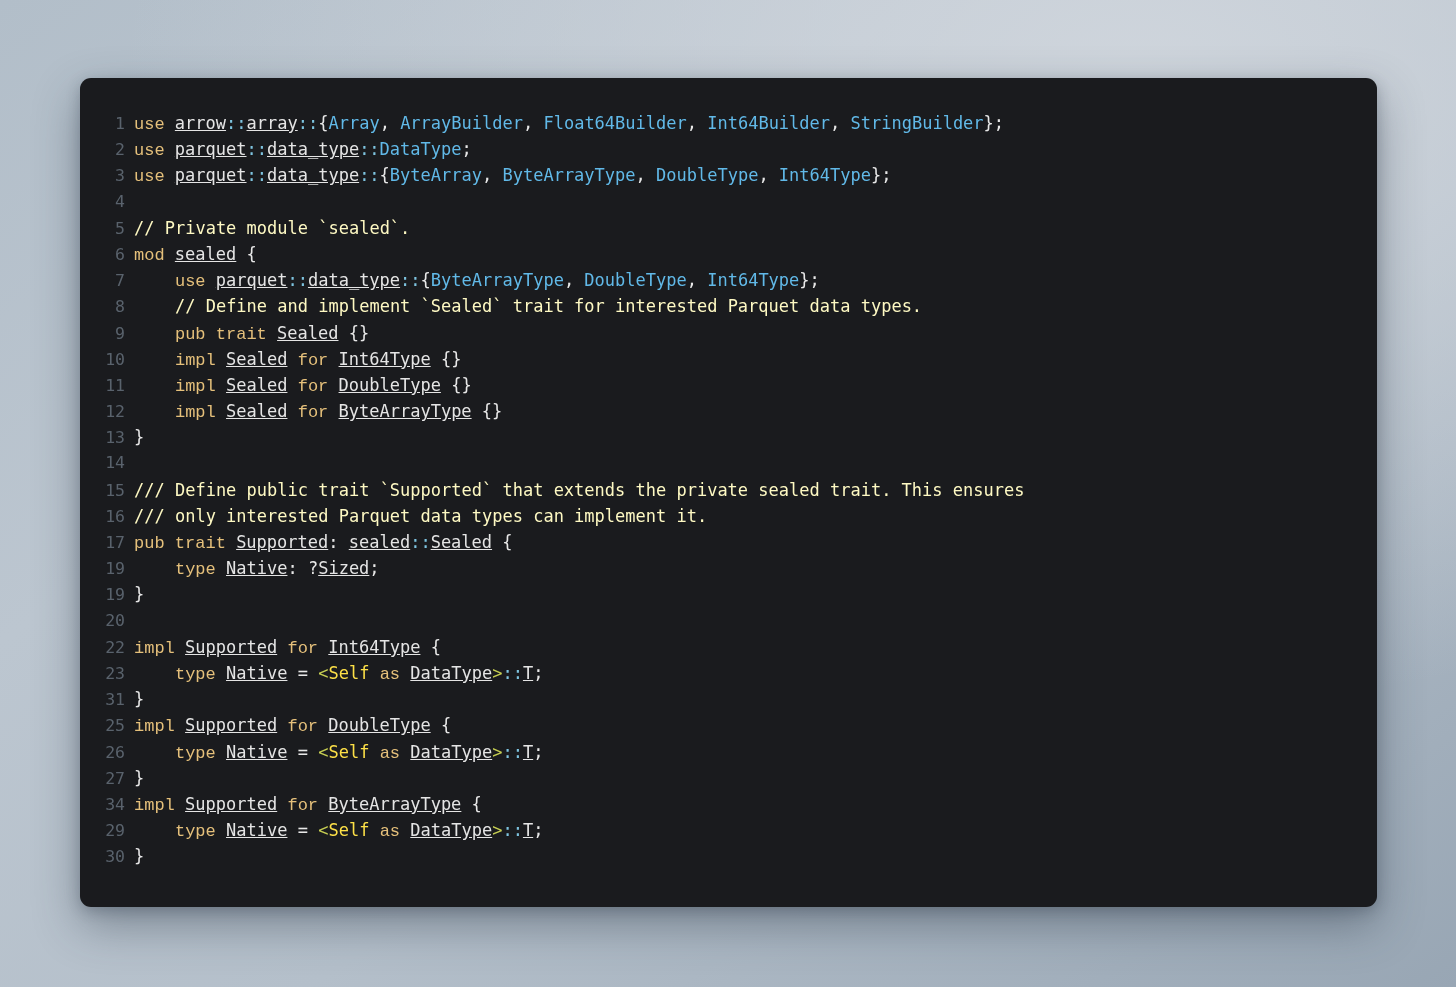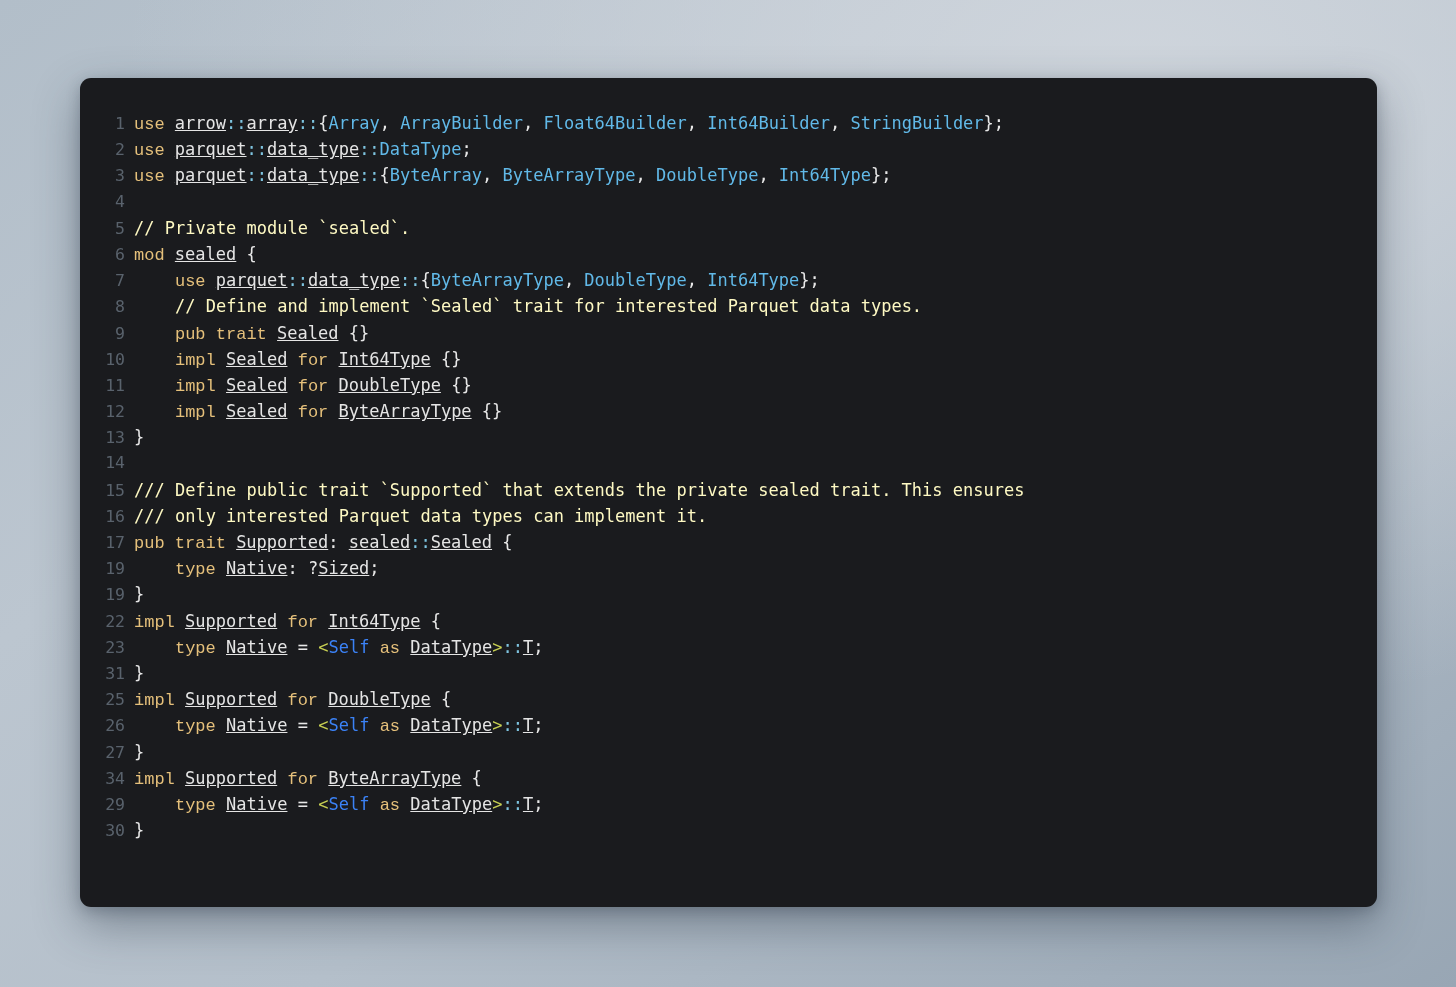"20" div.code-line { html: none -> <div><span>20</span><span></span></div> }
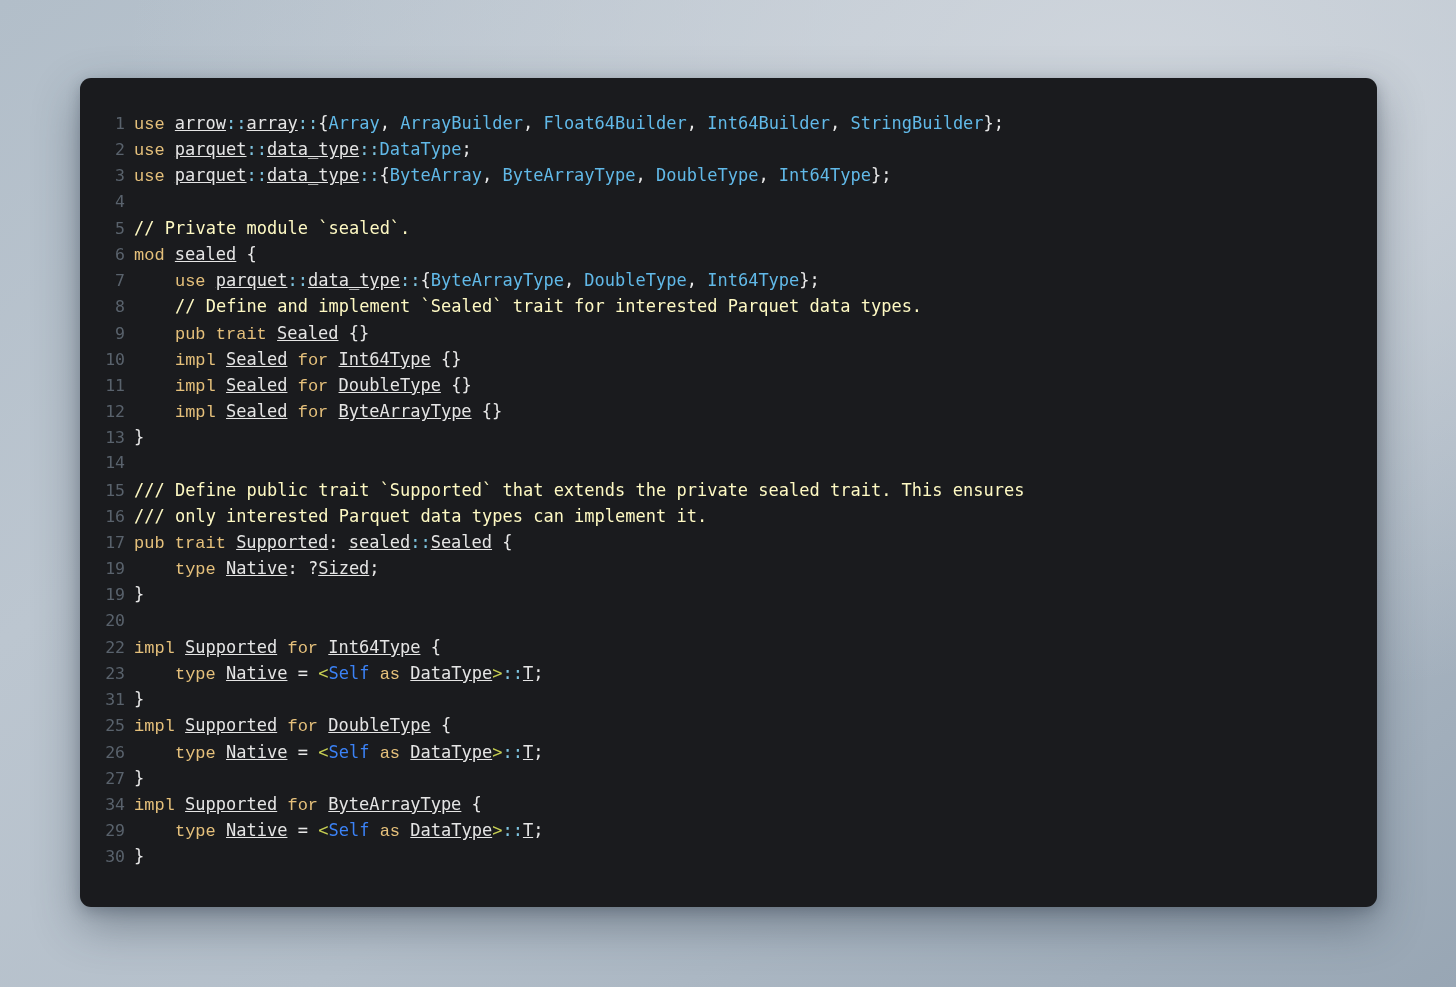"Self" .slf { color: #3b82f6 -> #fde047 }
